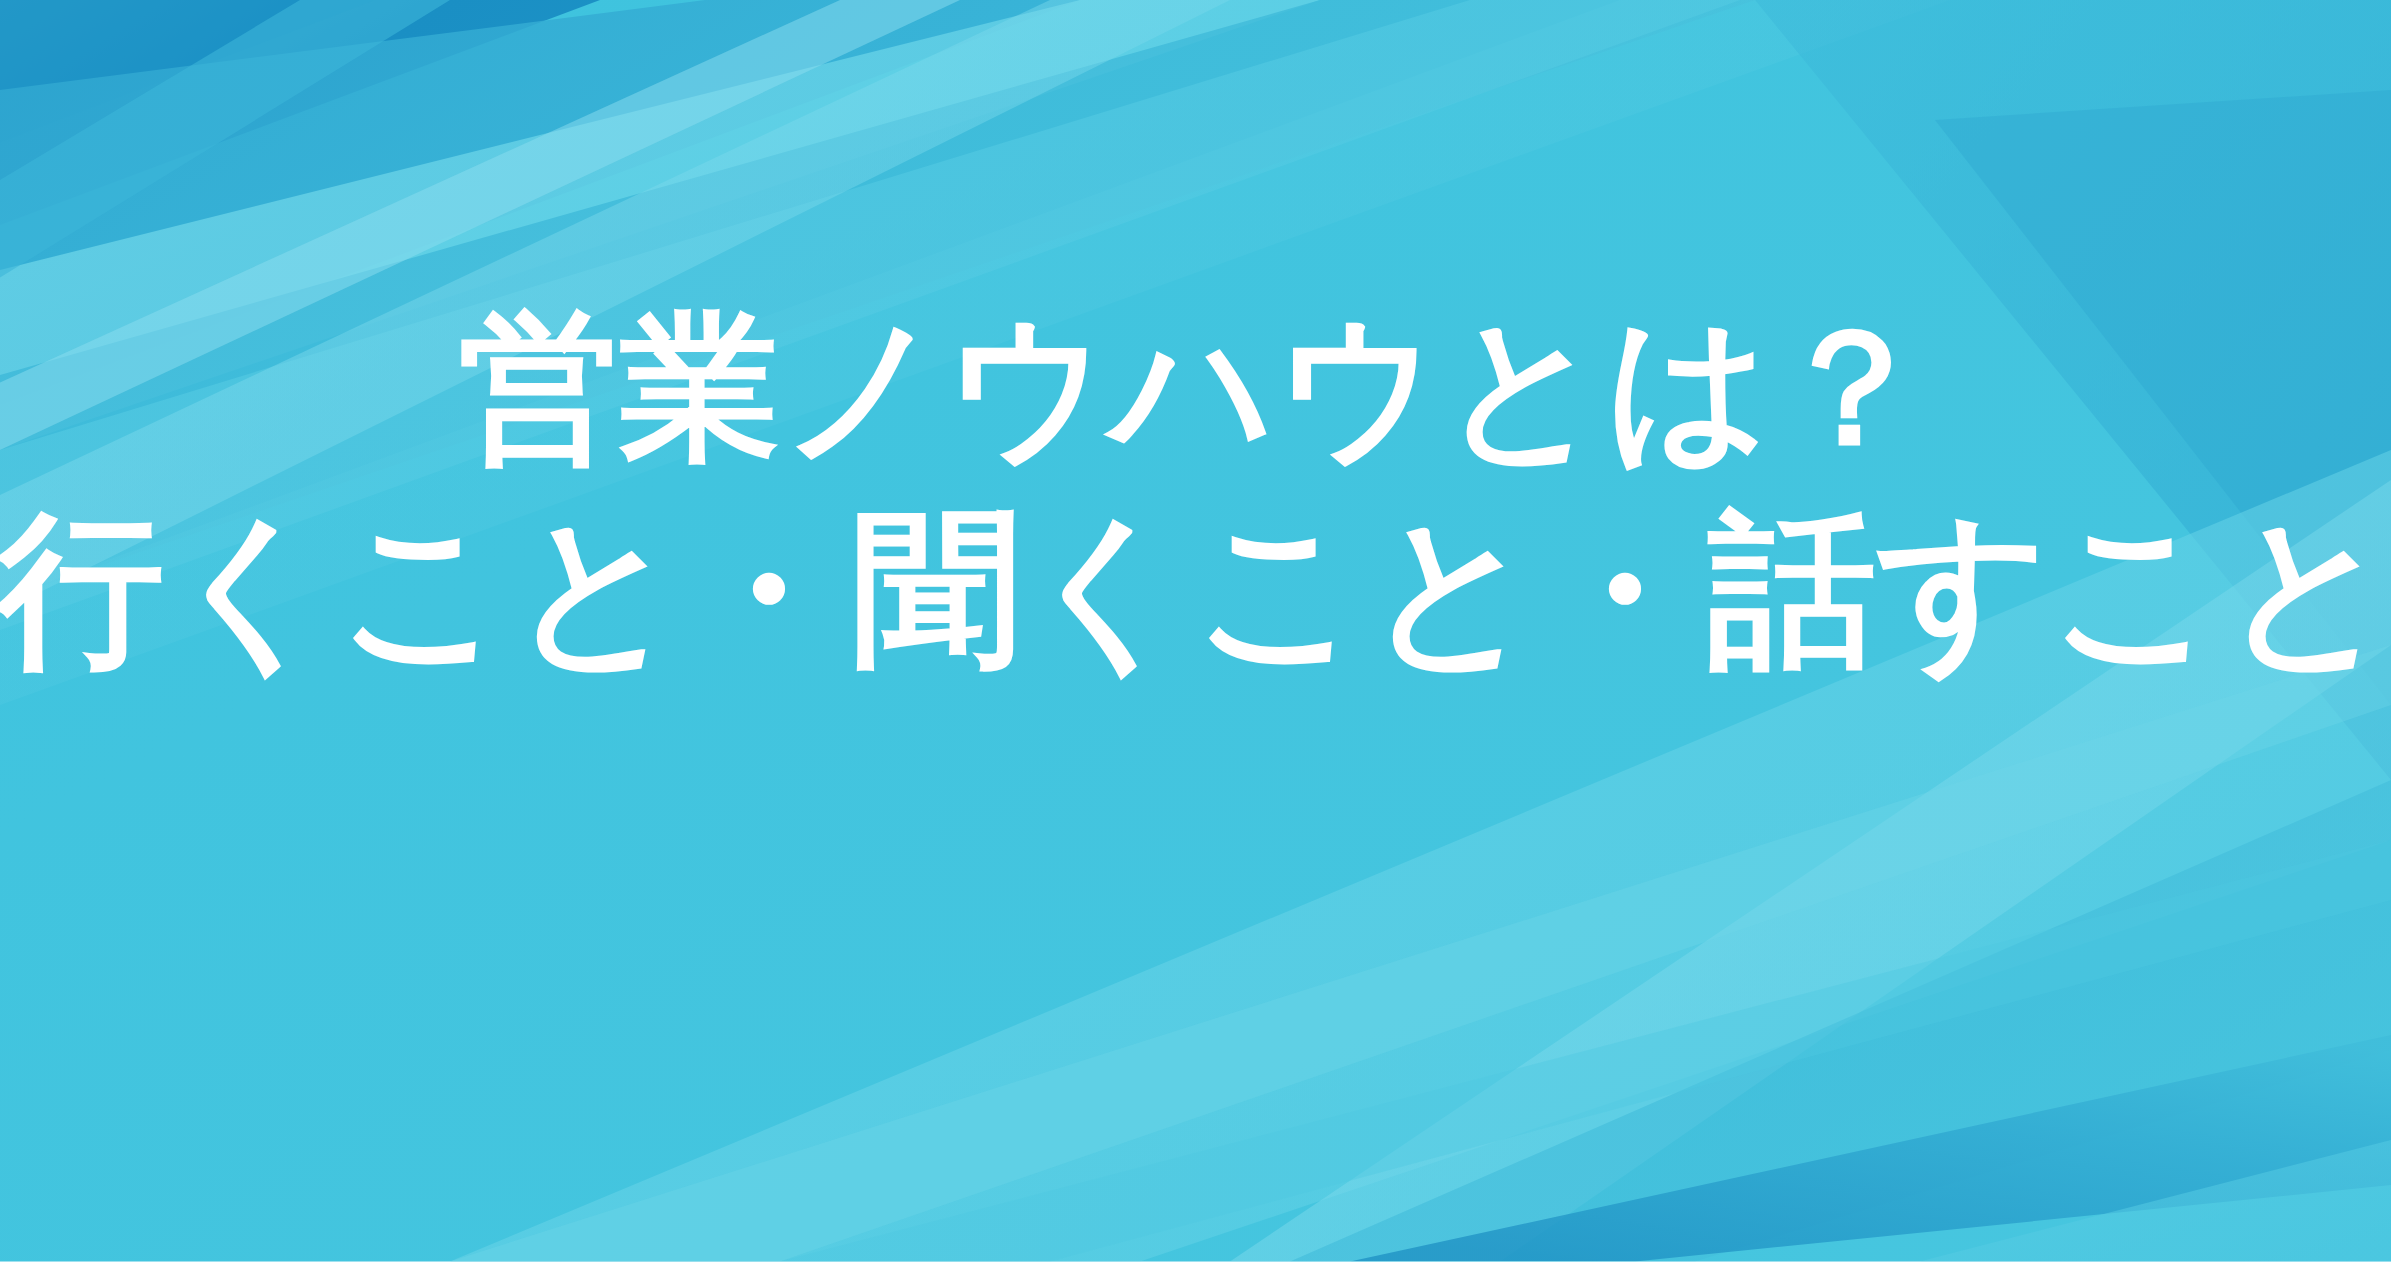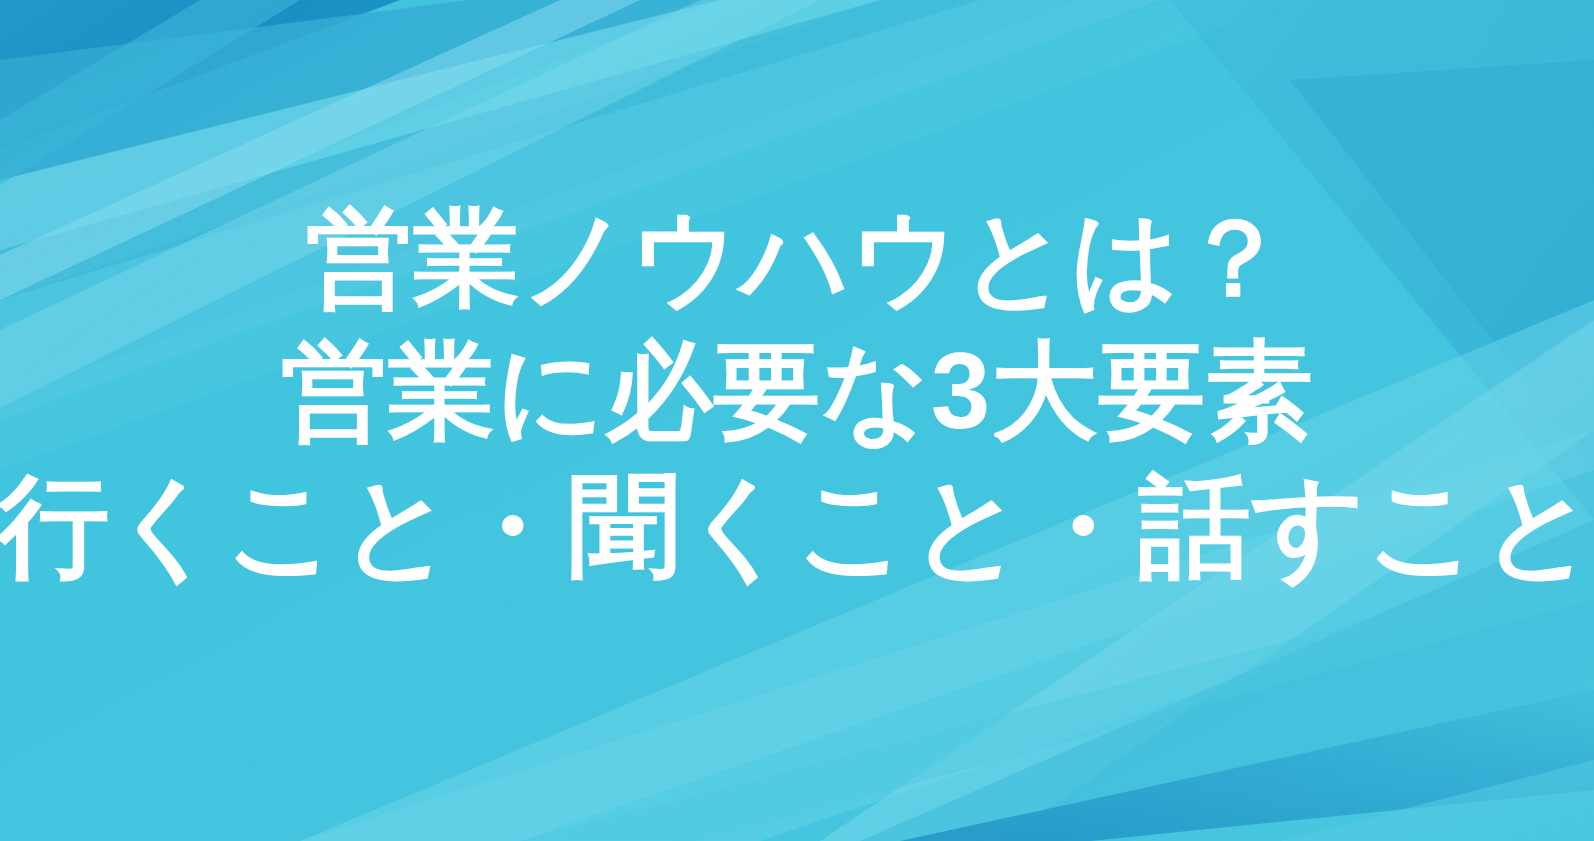"営業に必要な3大要素" div.title-line { html: <div>営業に必要な3大要素</div> -> none }
